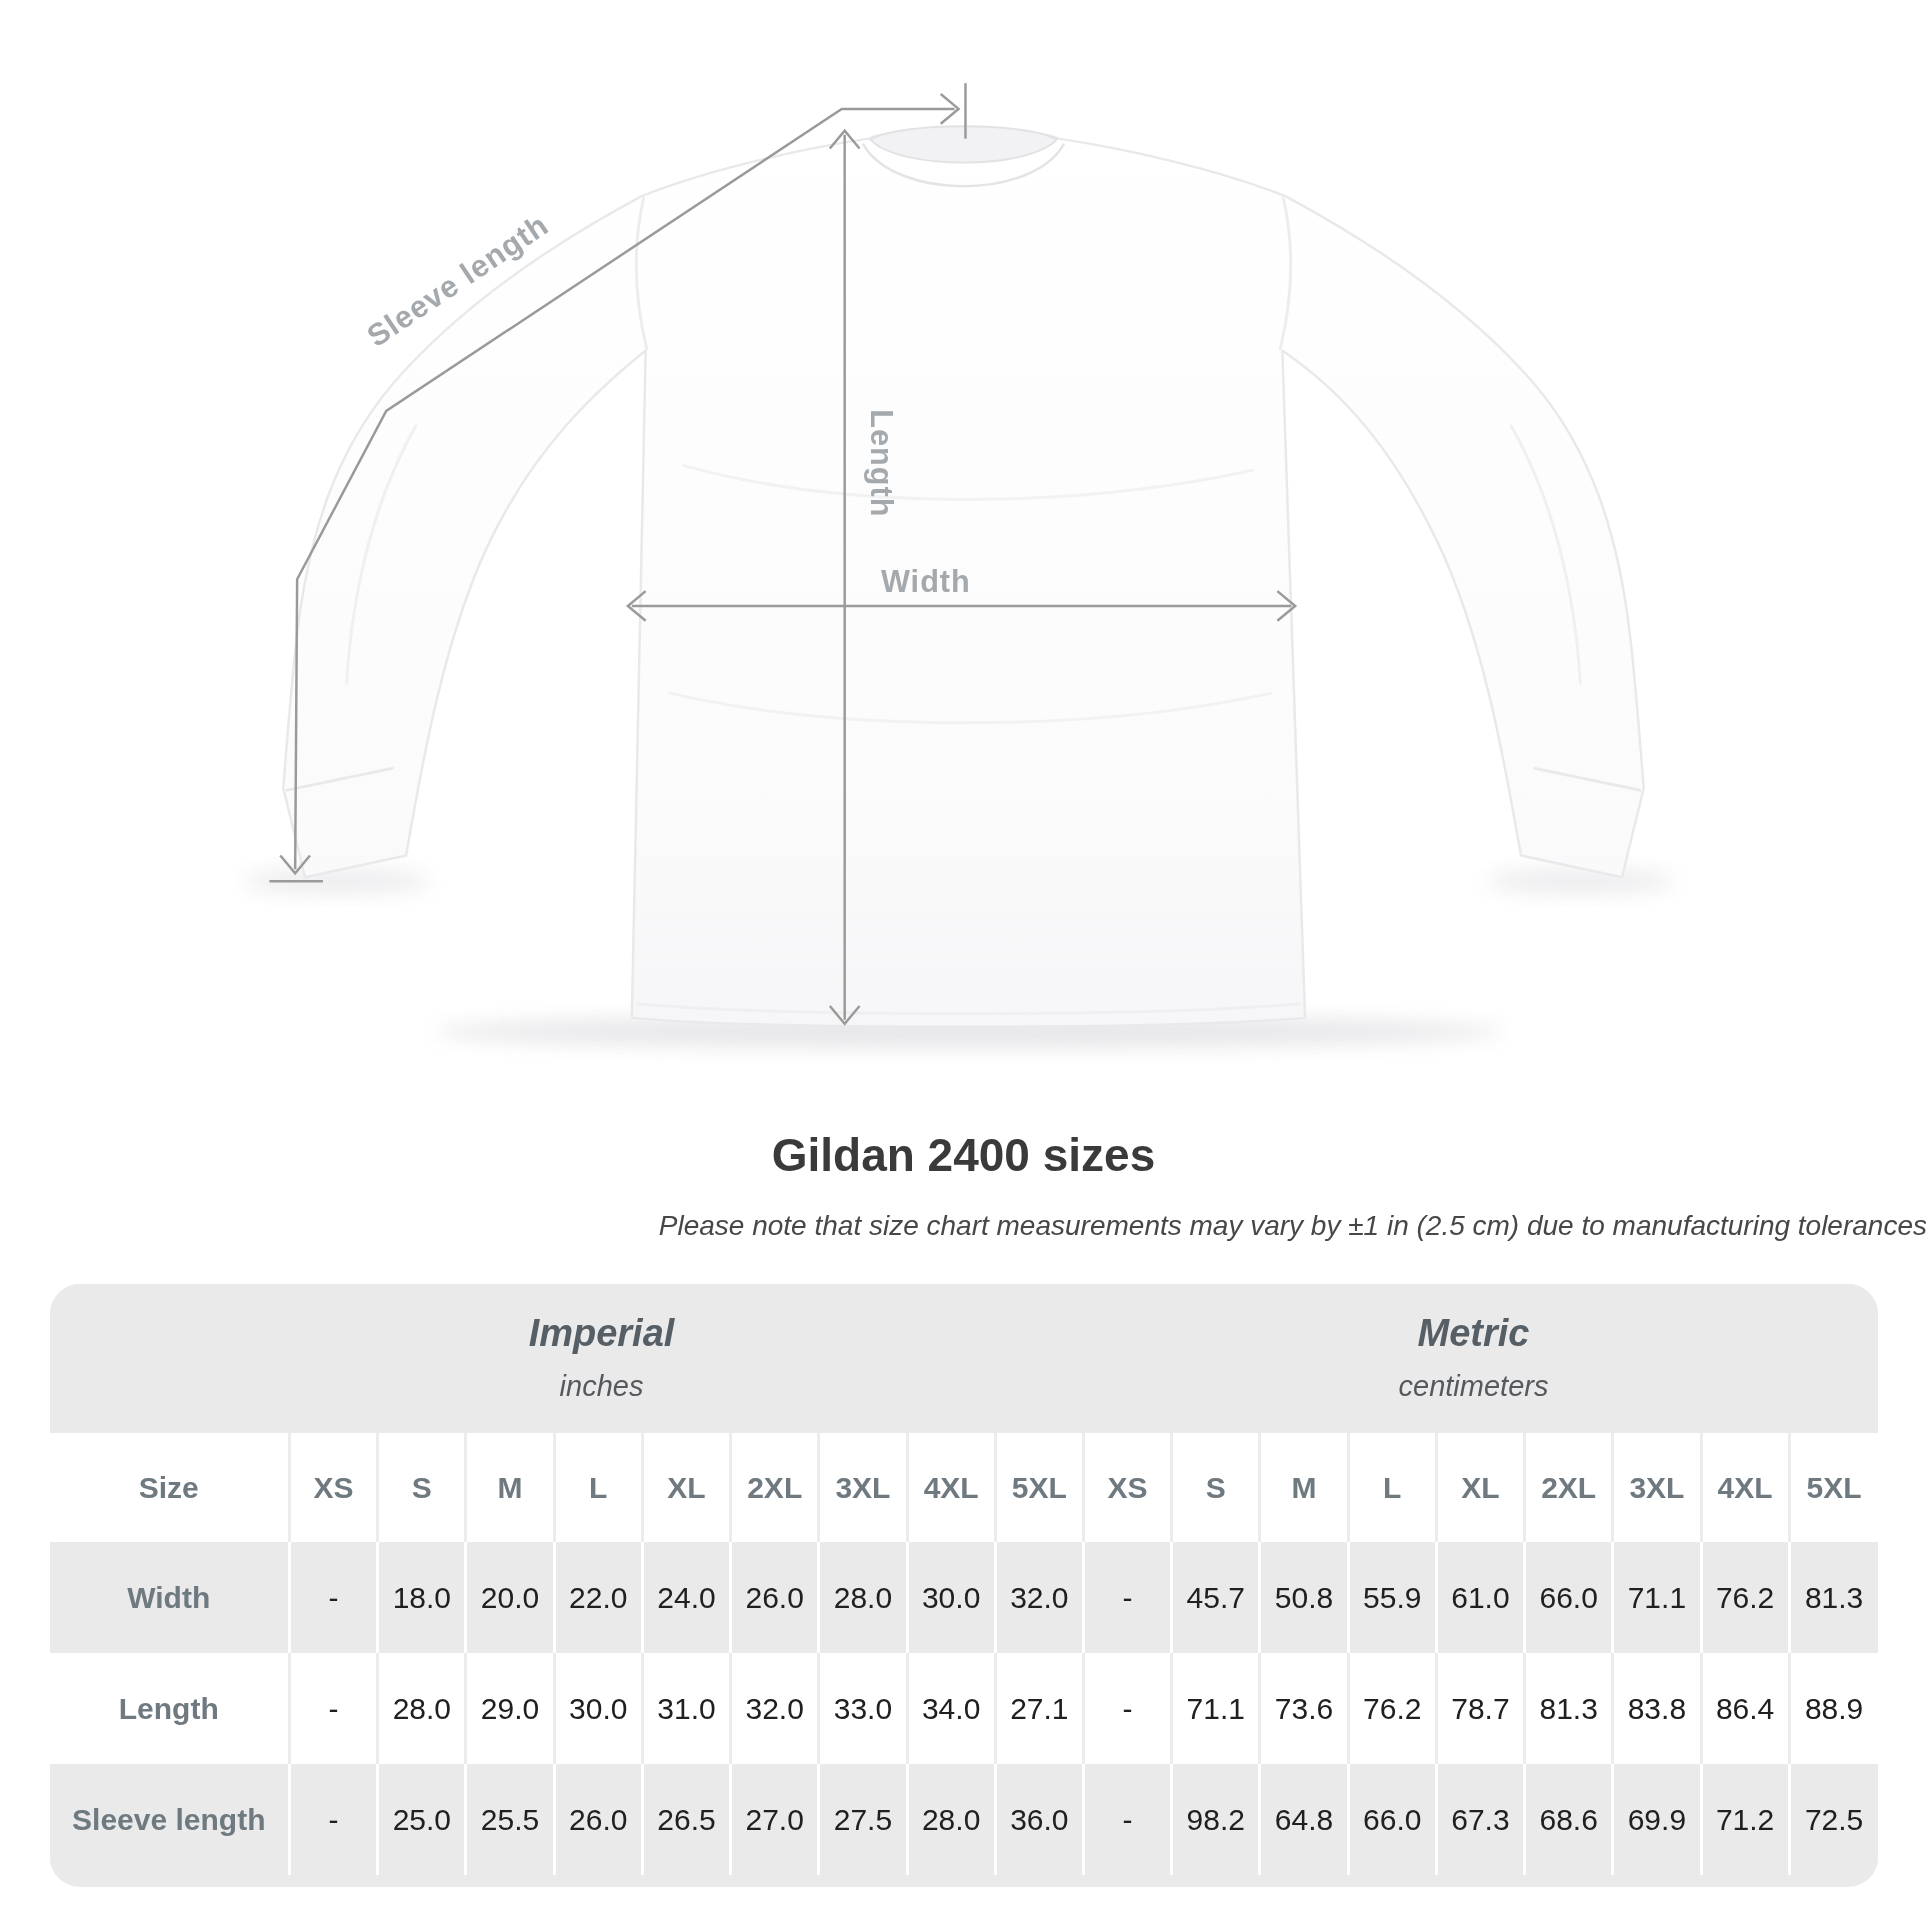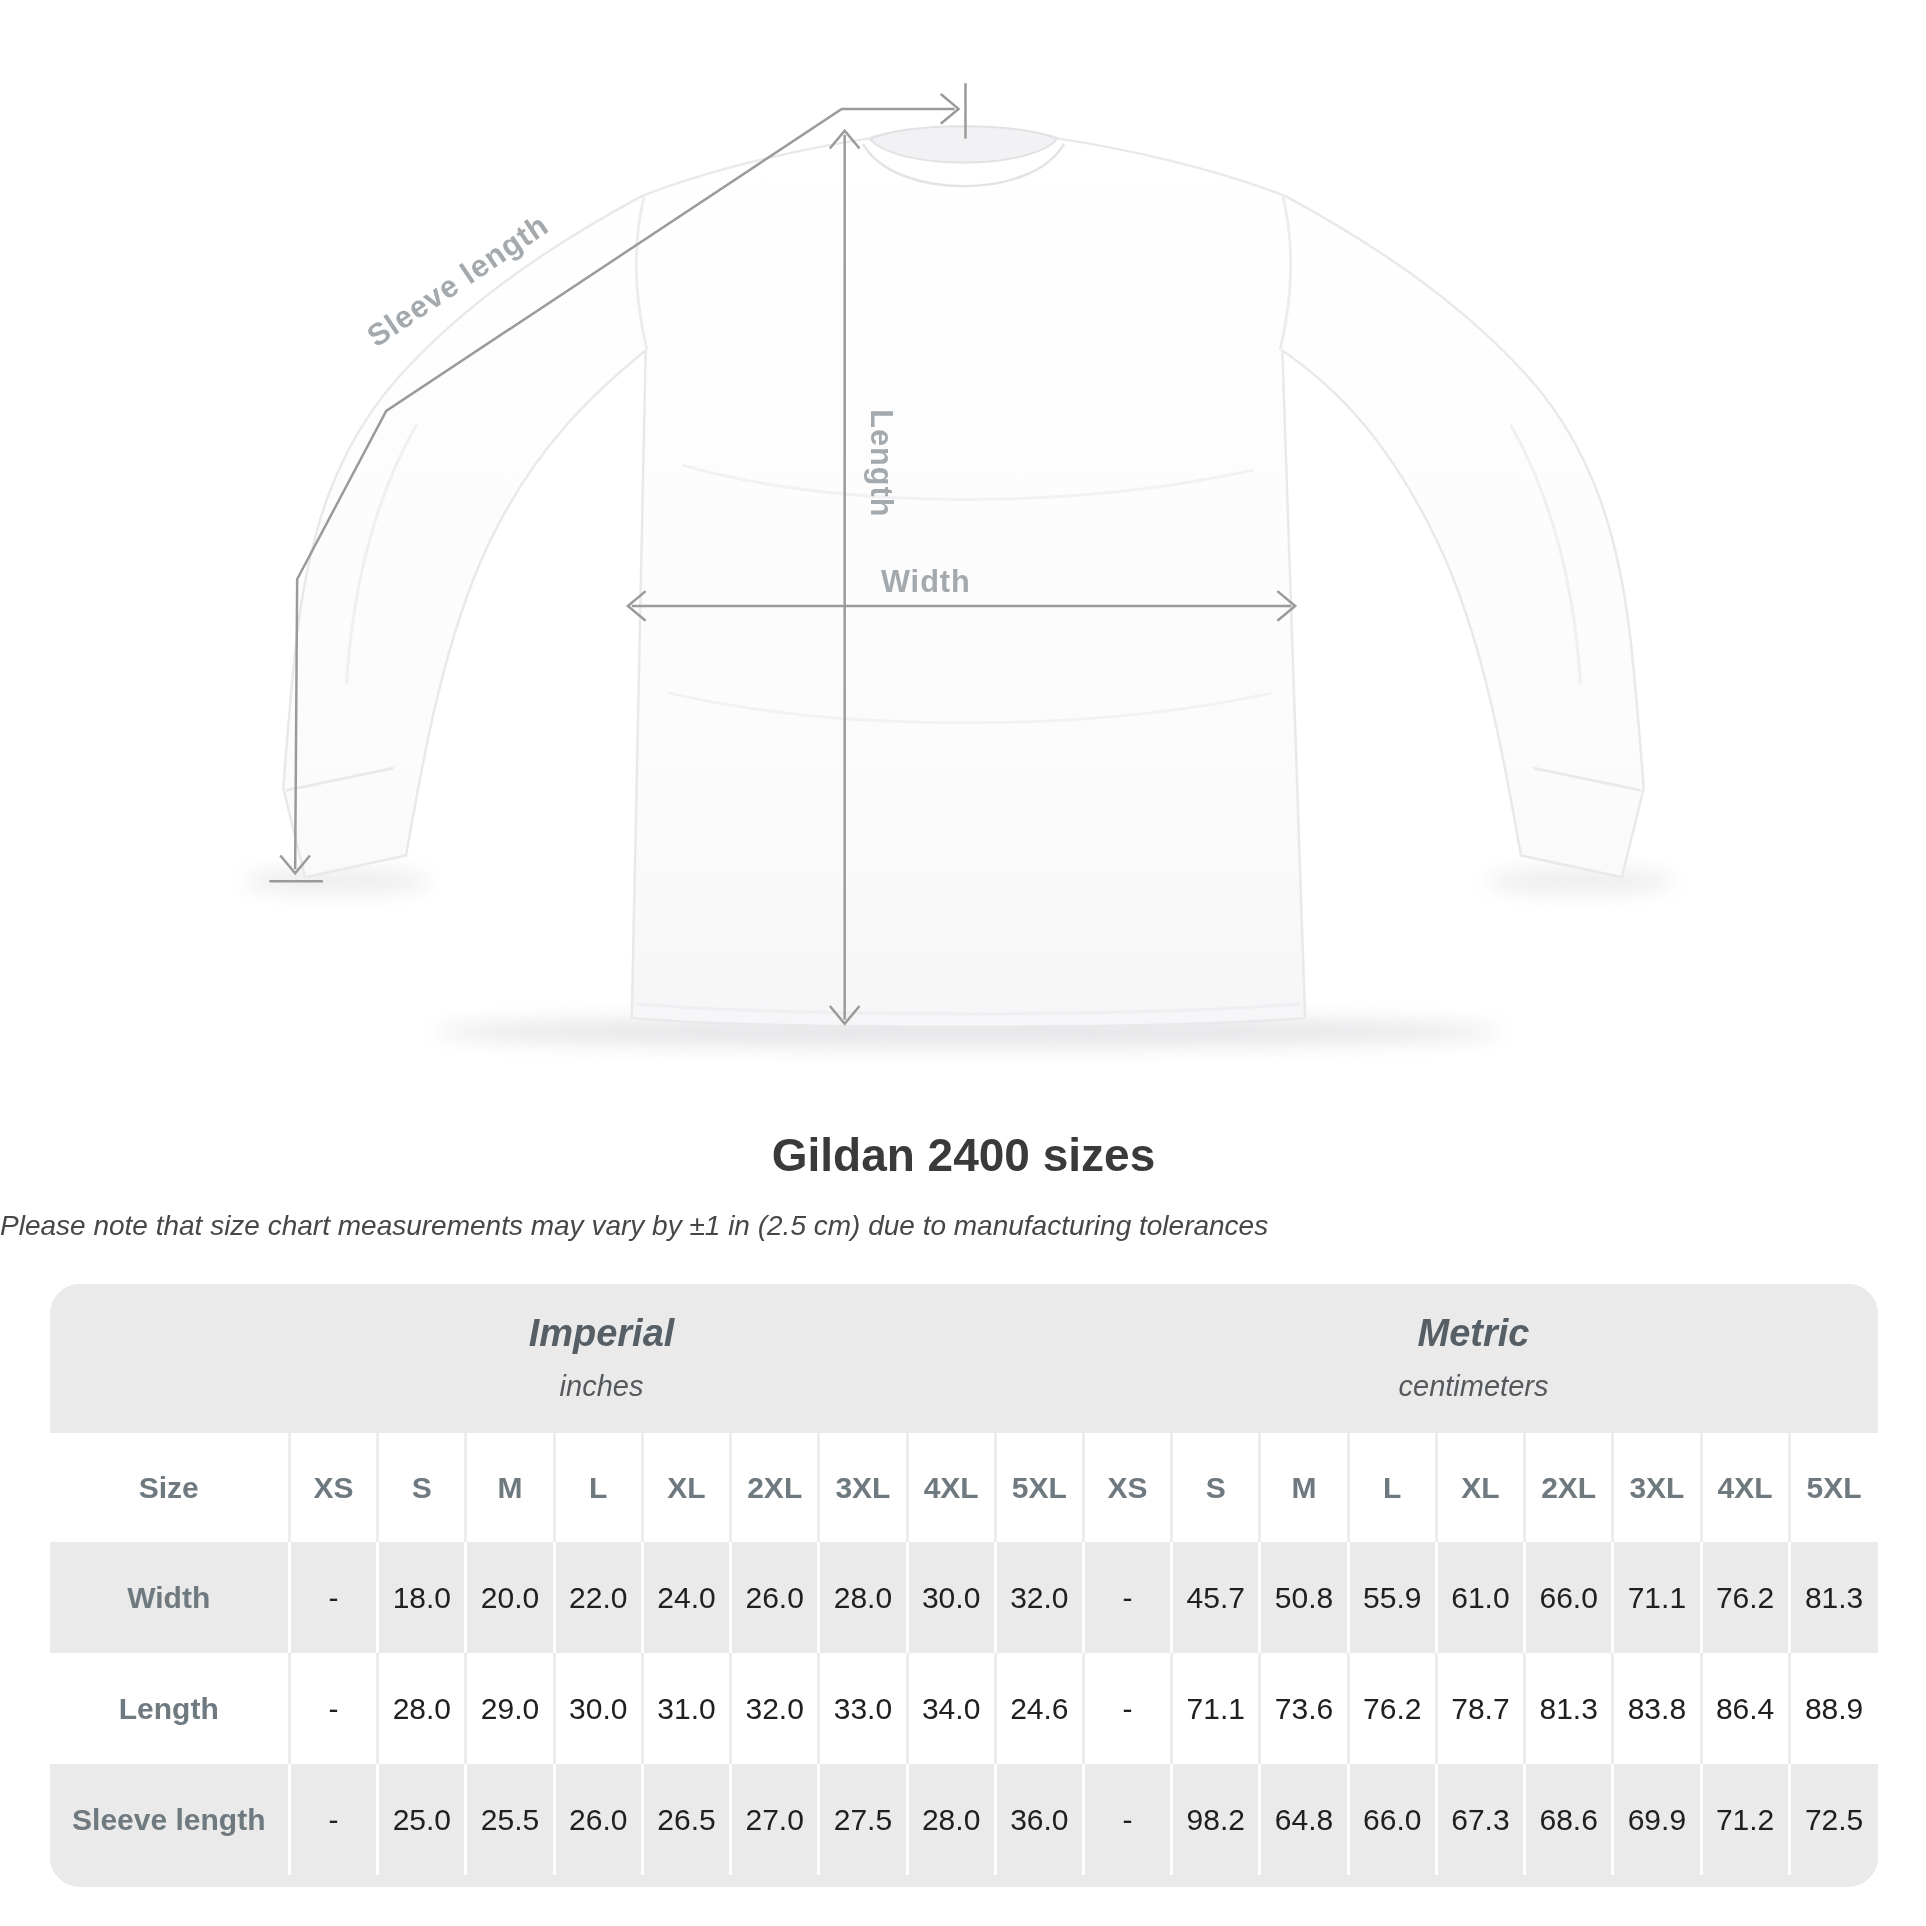"Please note that size chart" .note { text-align: left -> right }
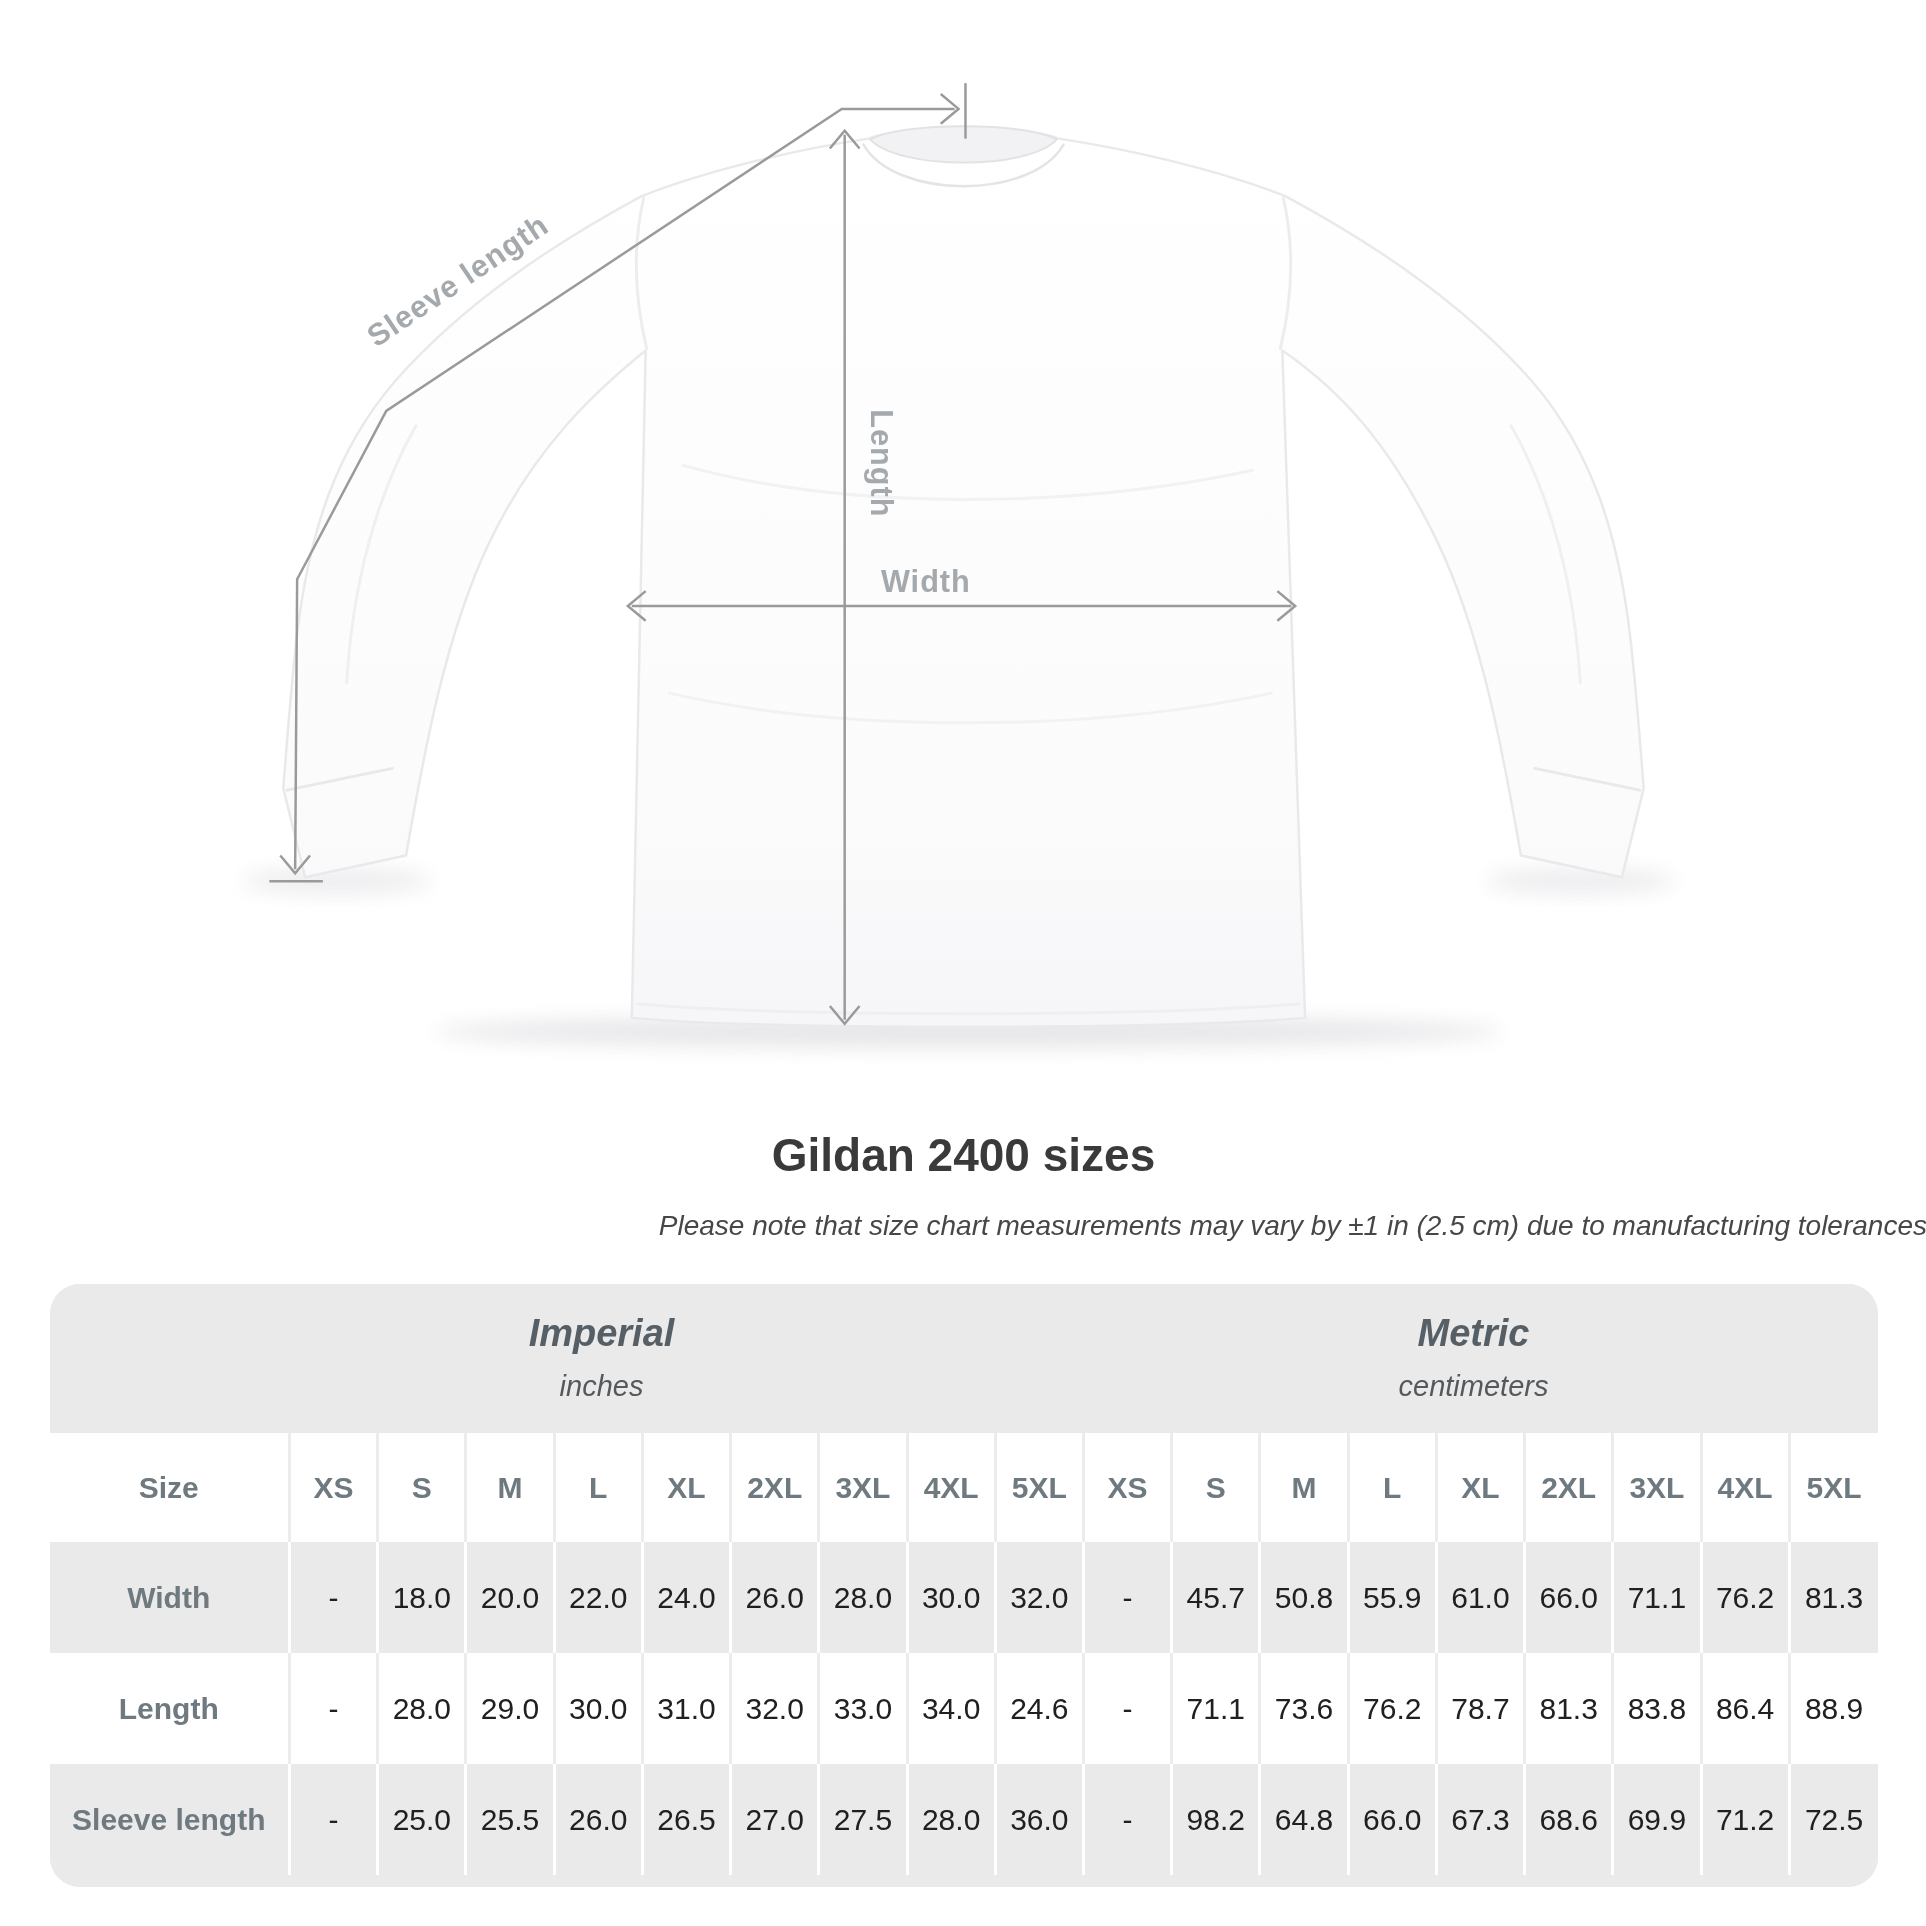"24.6" td { text: 24.6 -> 27.1 }
